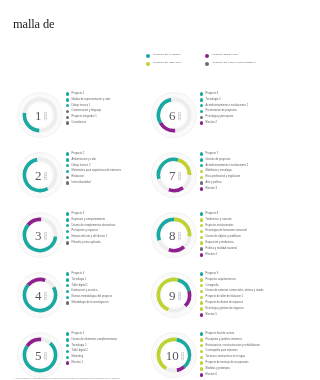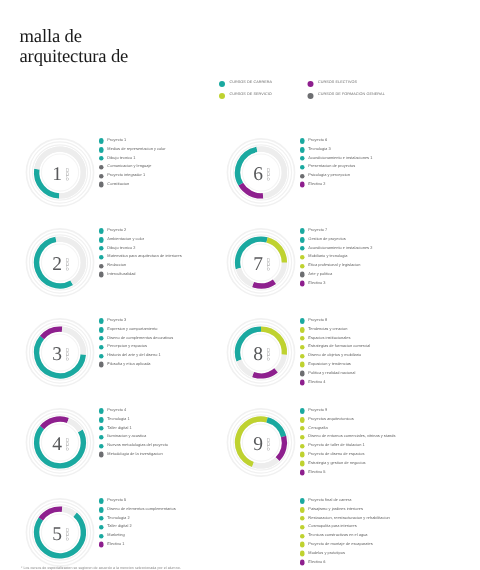"arquitectura de" span { html: <span>arquitectura de</span> -> none }
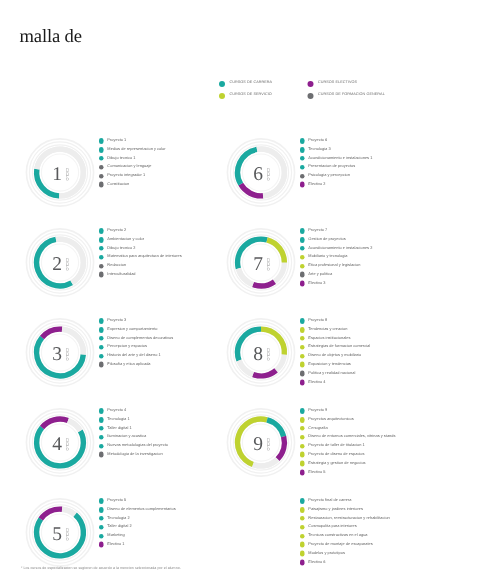"10" div.donut { html: none -> <div> <svg> <circle></circle> <circle></circle> <circle></circle> <circle></circle> <path></path> <path></path> <path></path> <path></path> <circle></circle> </svg> <div> <span>10</span> <span>ciclo</span> </div> </div> }
